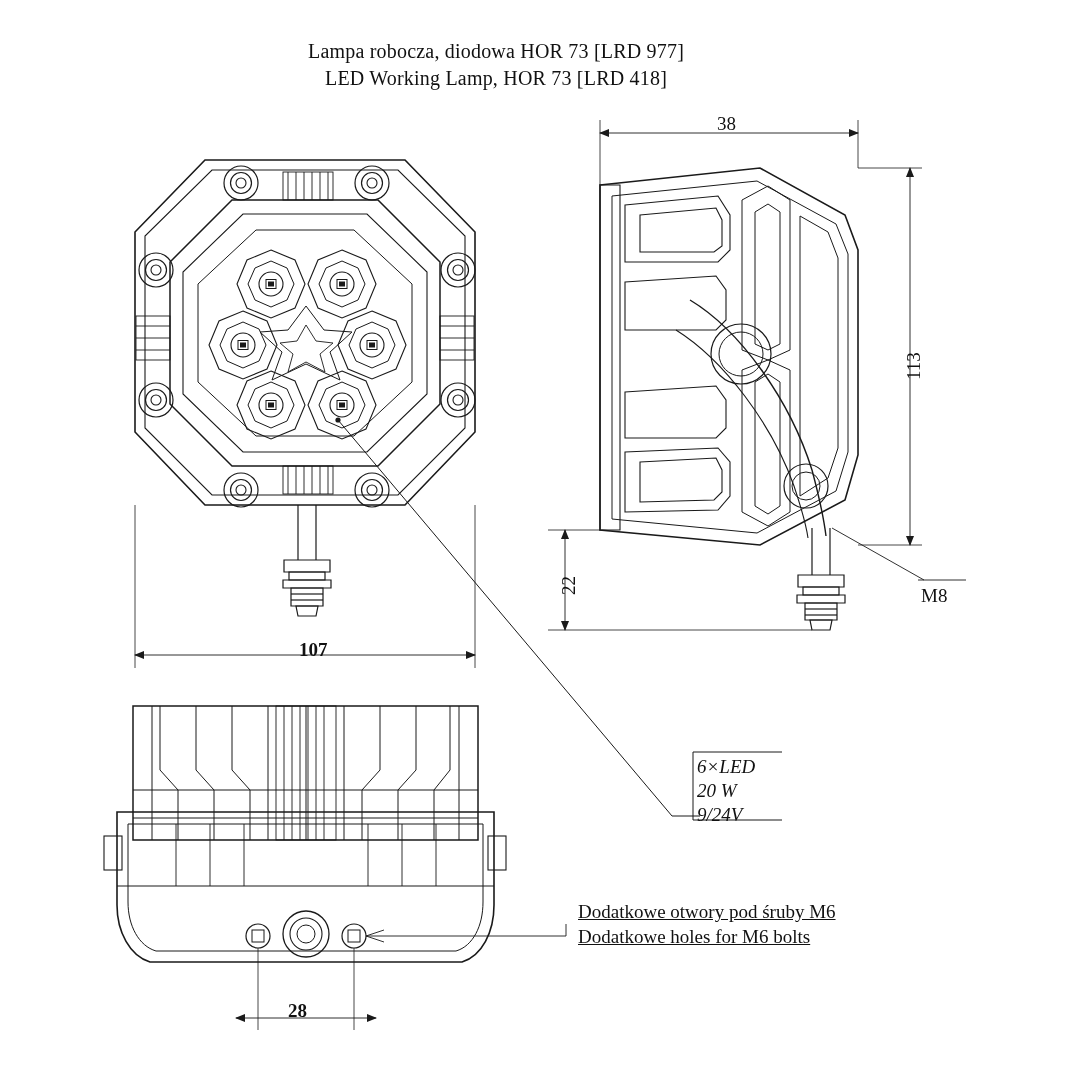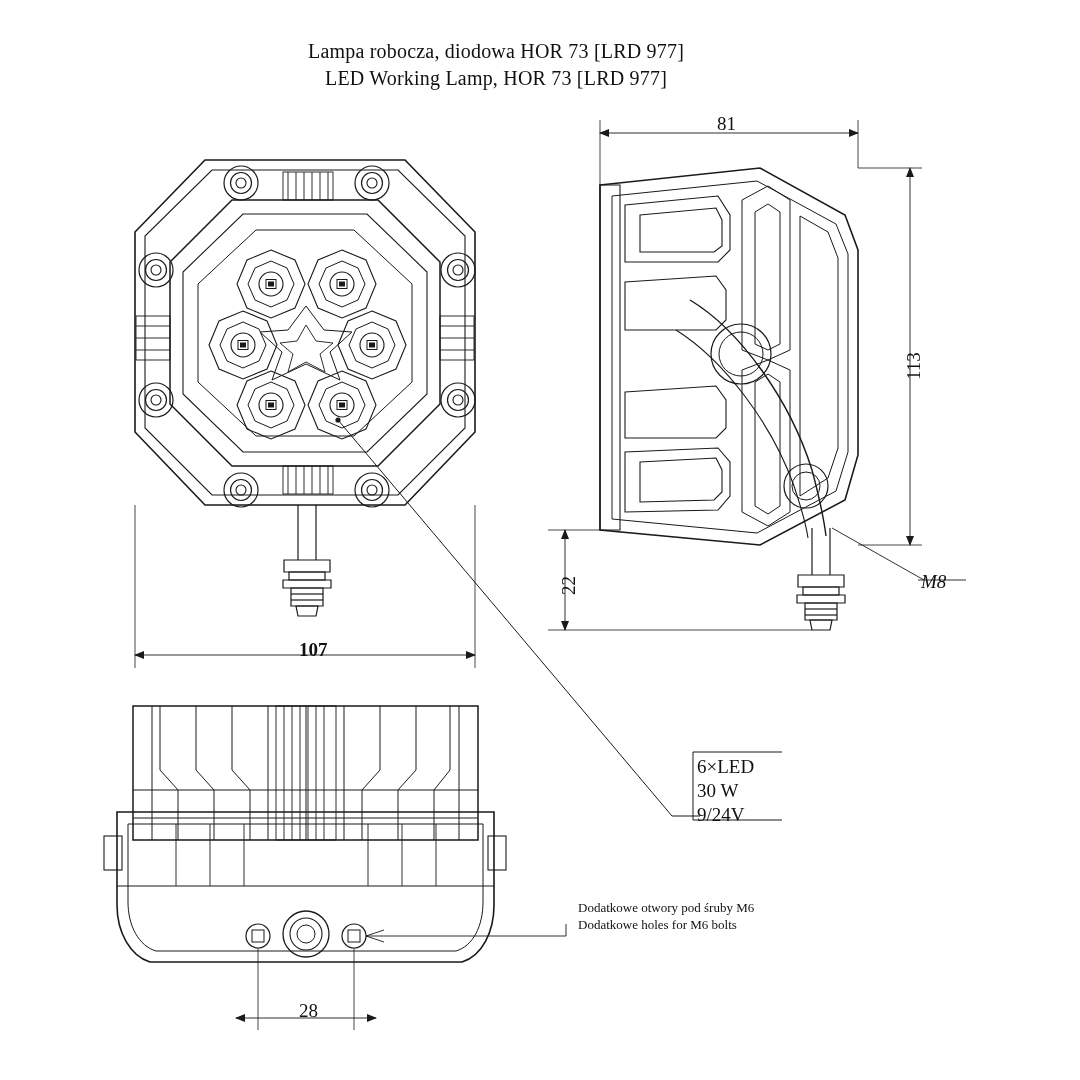"LED Working Lamp, HOR 73" div.title-line { text: 977 -> 418 }
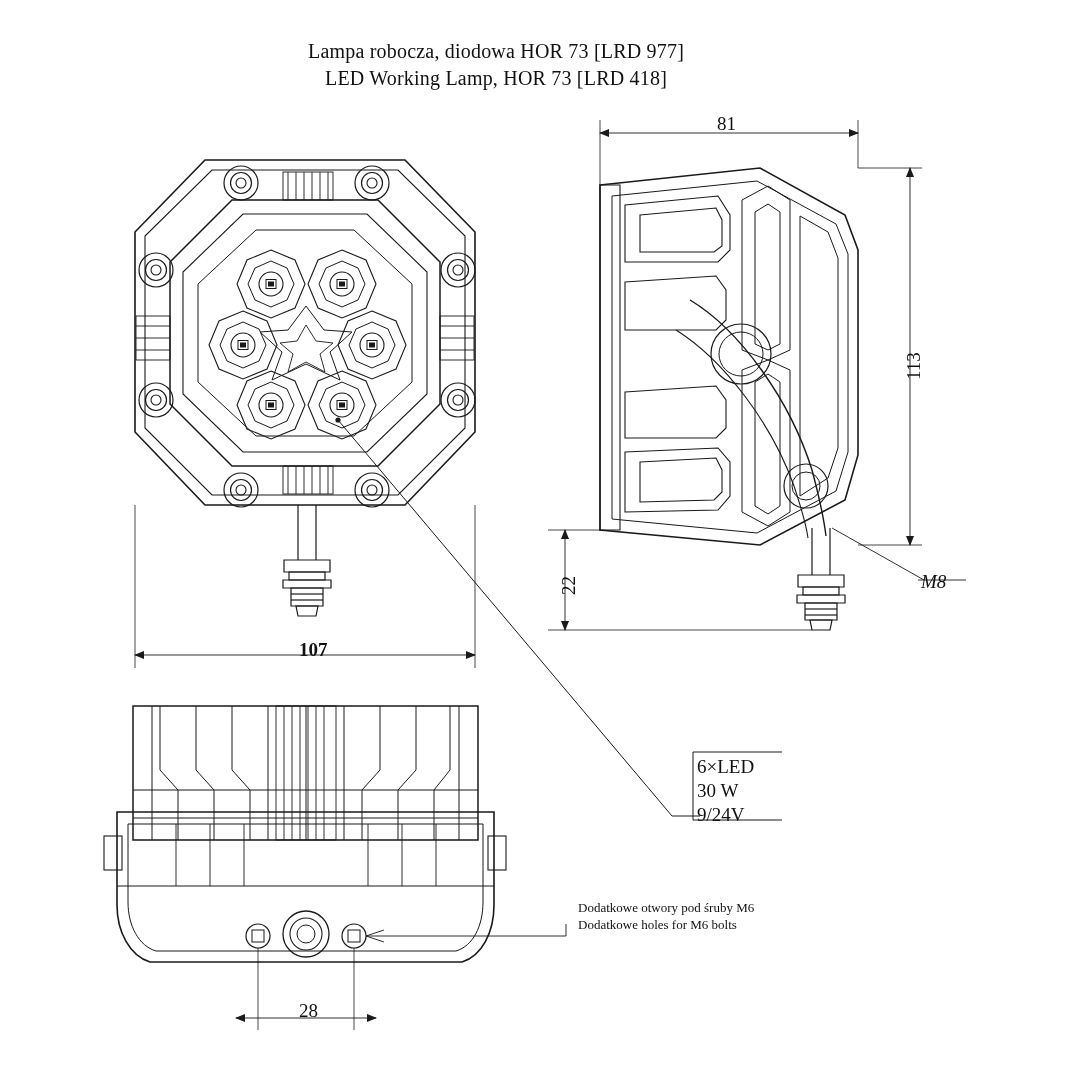"81" div.lbl { text: 81 -> 38 }
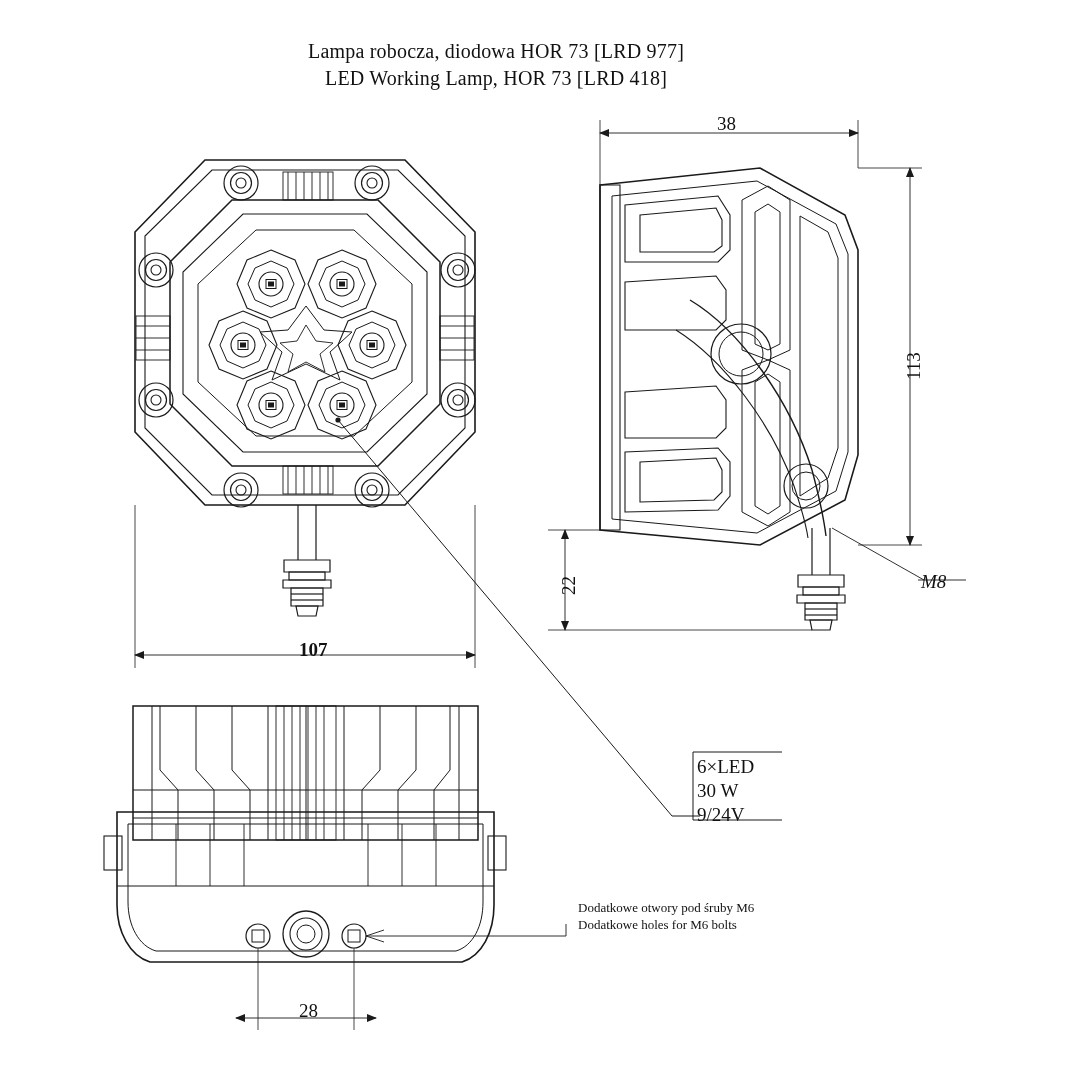"M8" div.lbl { font-style: italic -> none; top: 571px -> 585px }
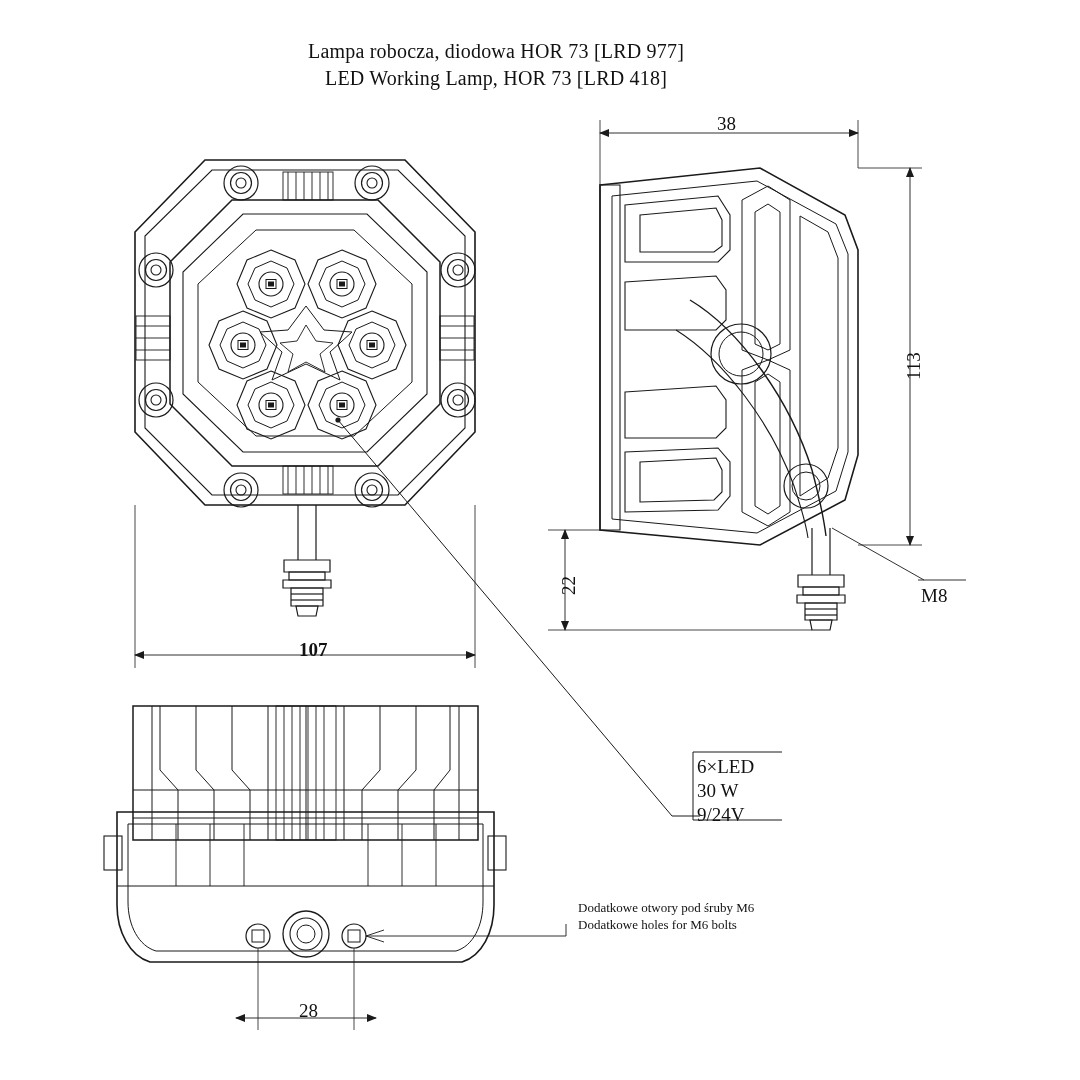"6×LED" div.note-box { font-style: none -> italic }
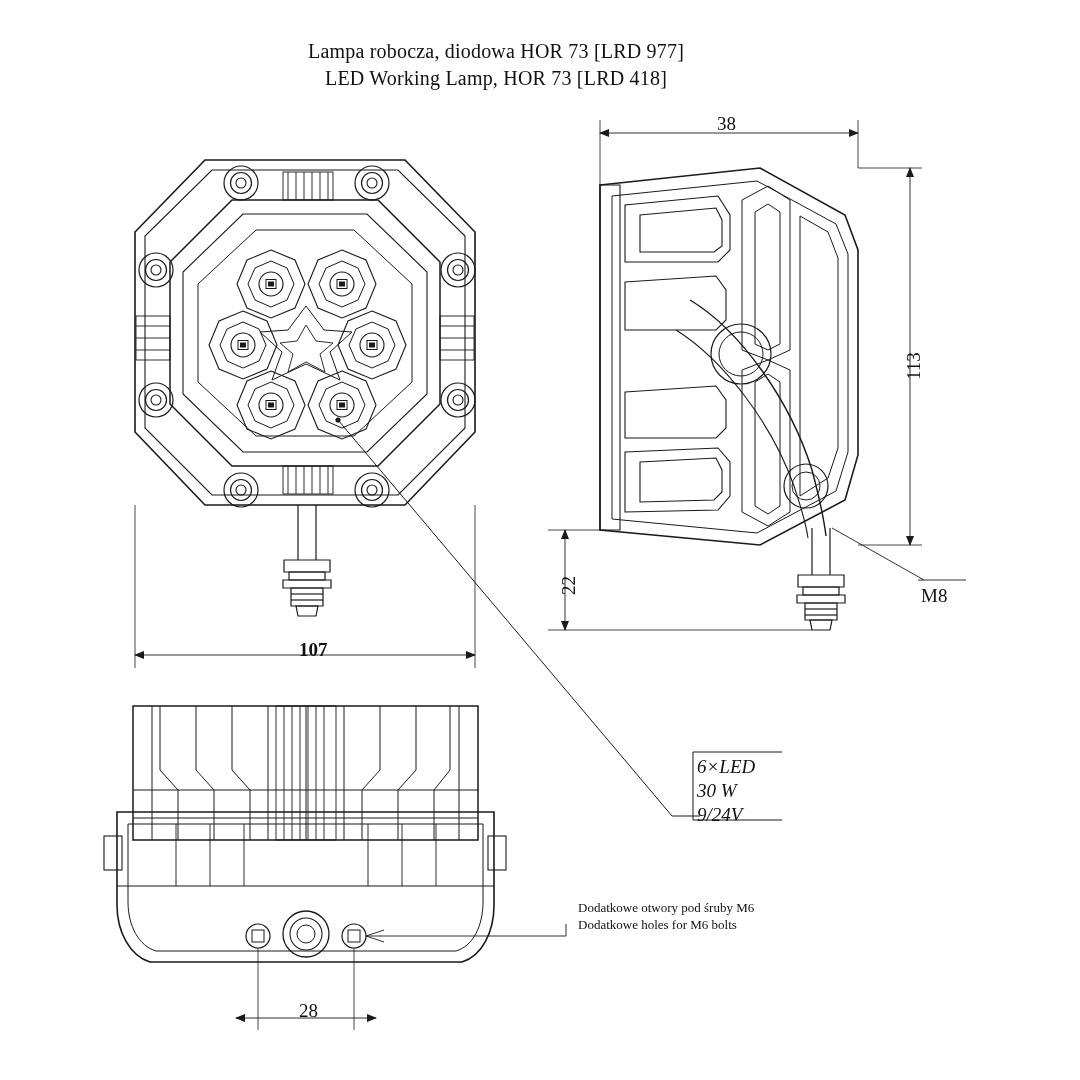"30 W" div { text: 30 -> 20 }
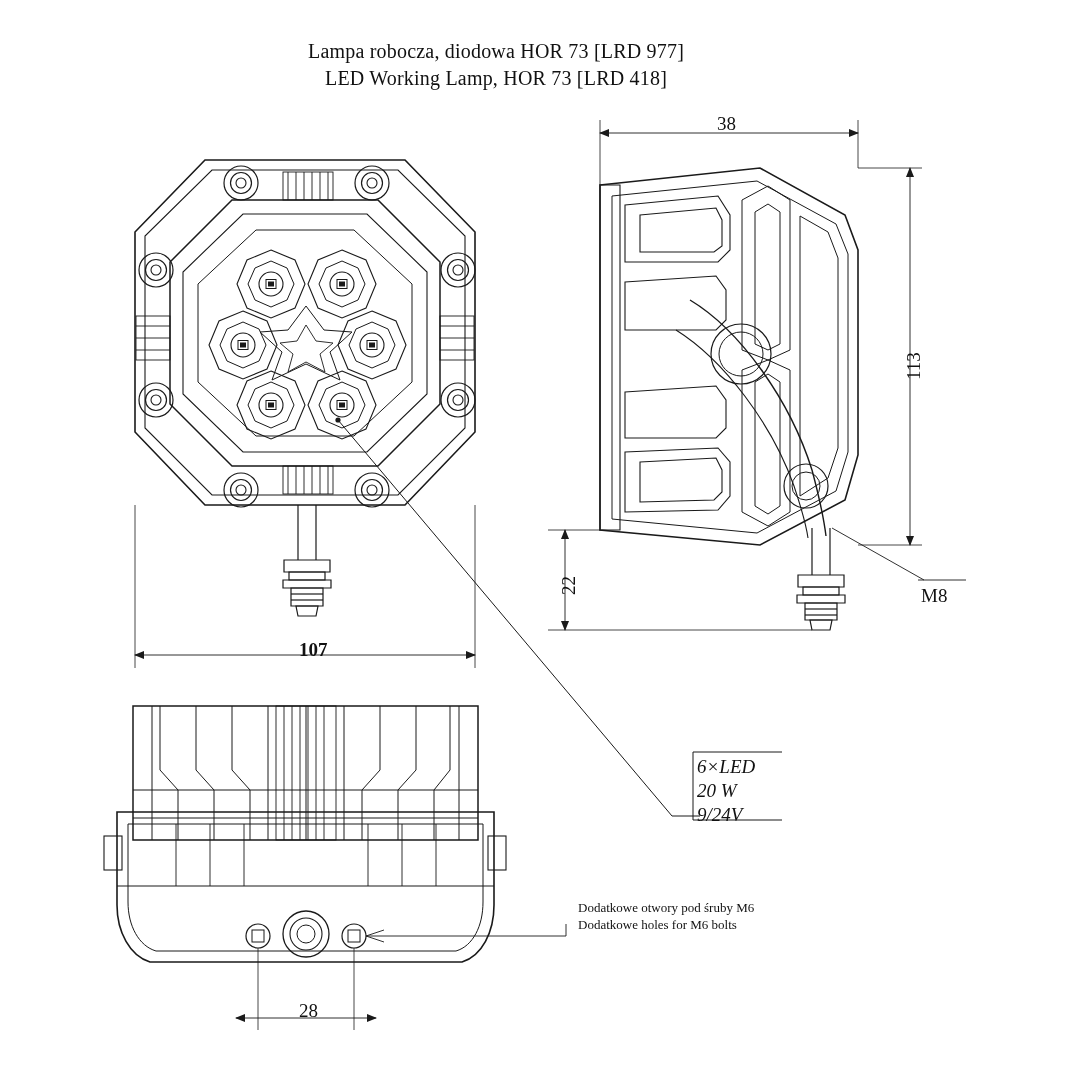"Dodatkowe otwory pod śruby M6" .callout-text { font-size: 13px -> 19px; text-decoration: none -> underline }
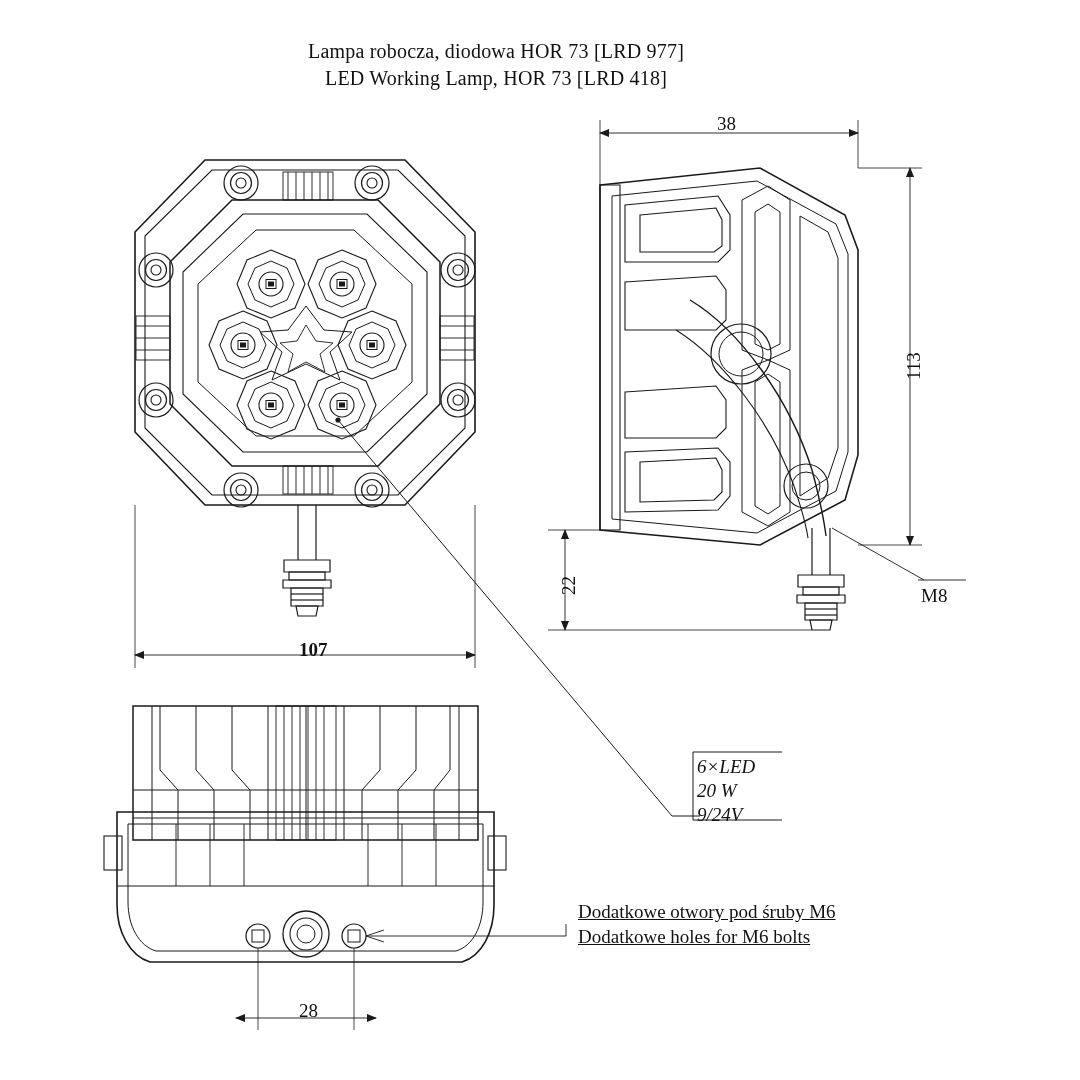"28" div.lbl { font-weight: none -> bold; left: 299px -> 288px }
